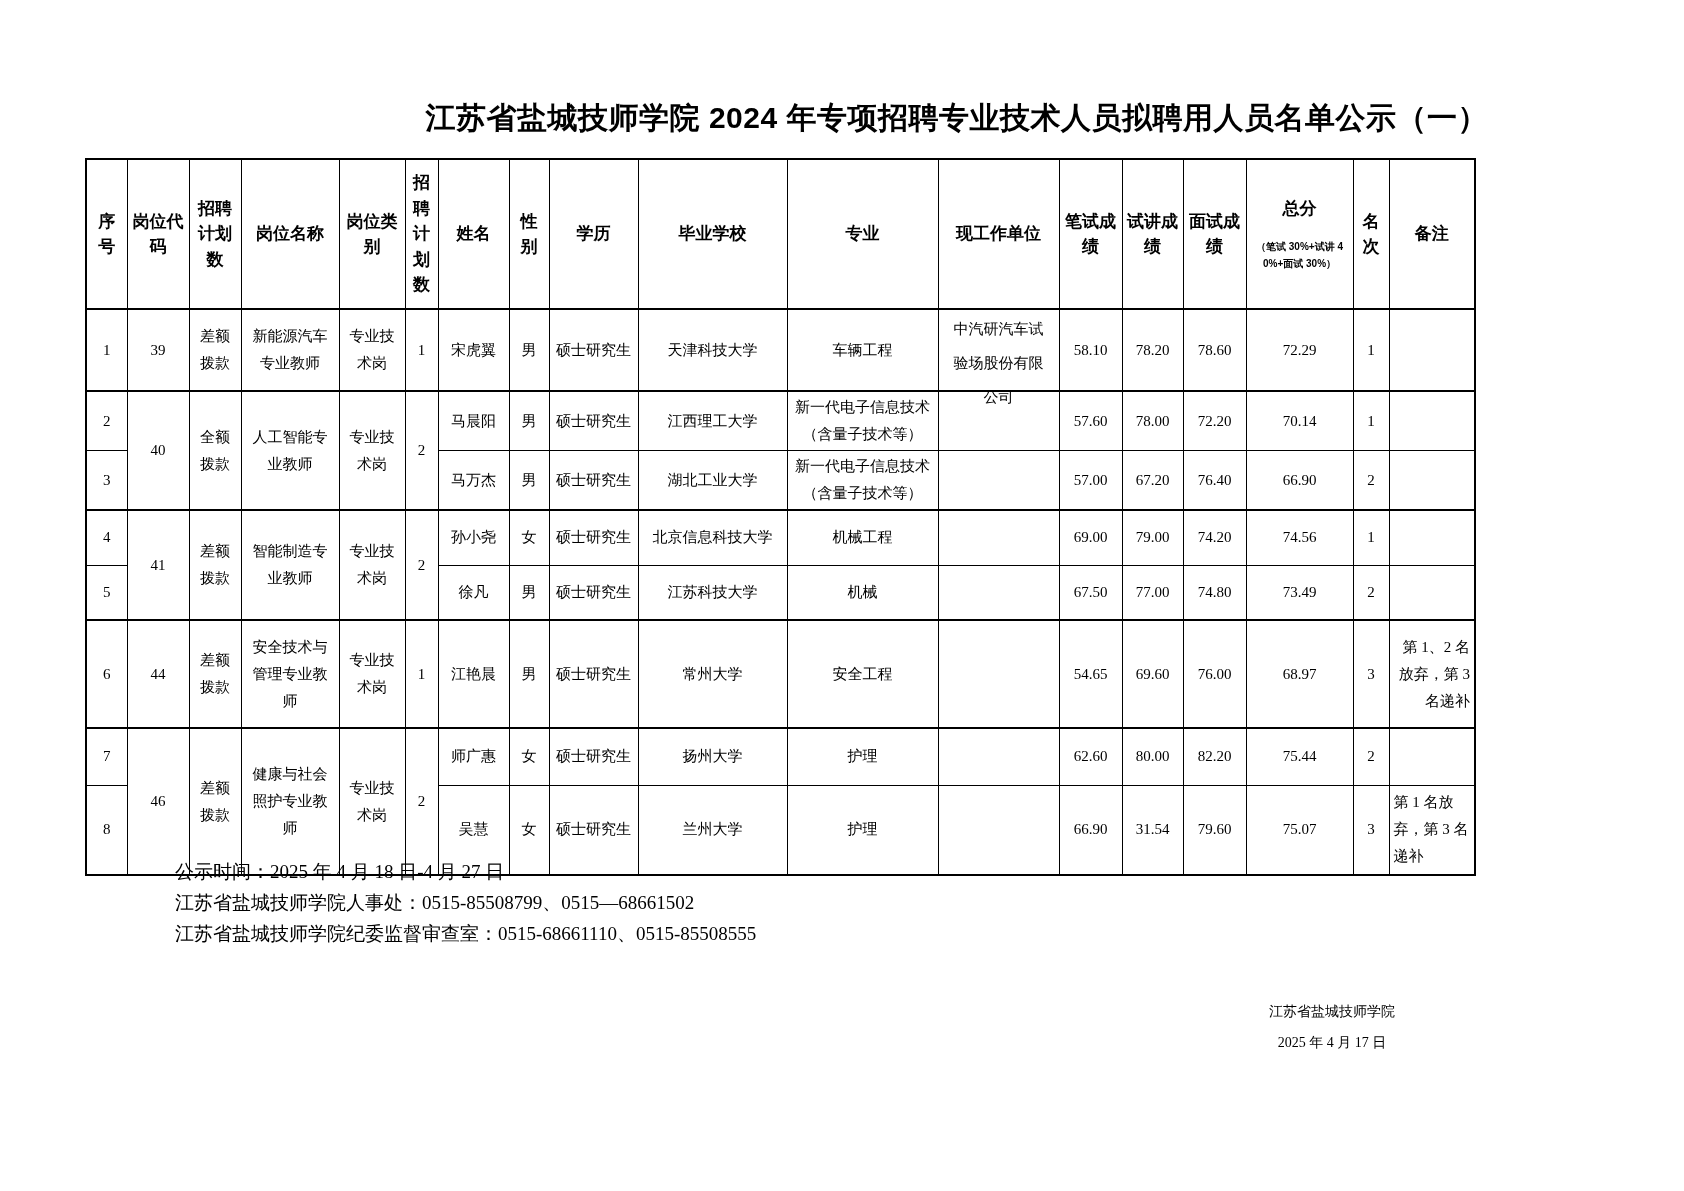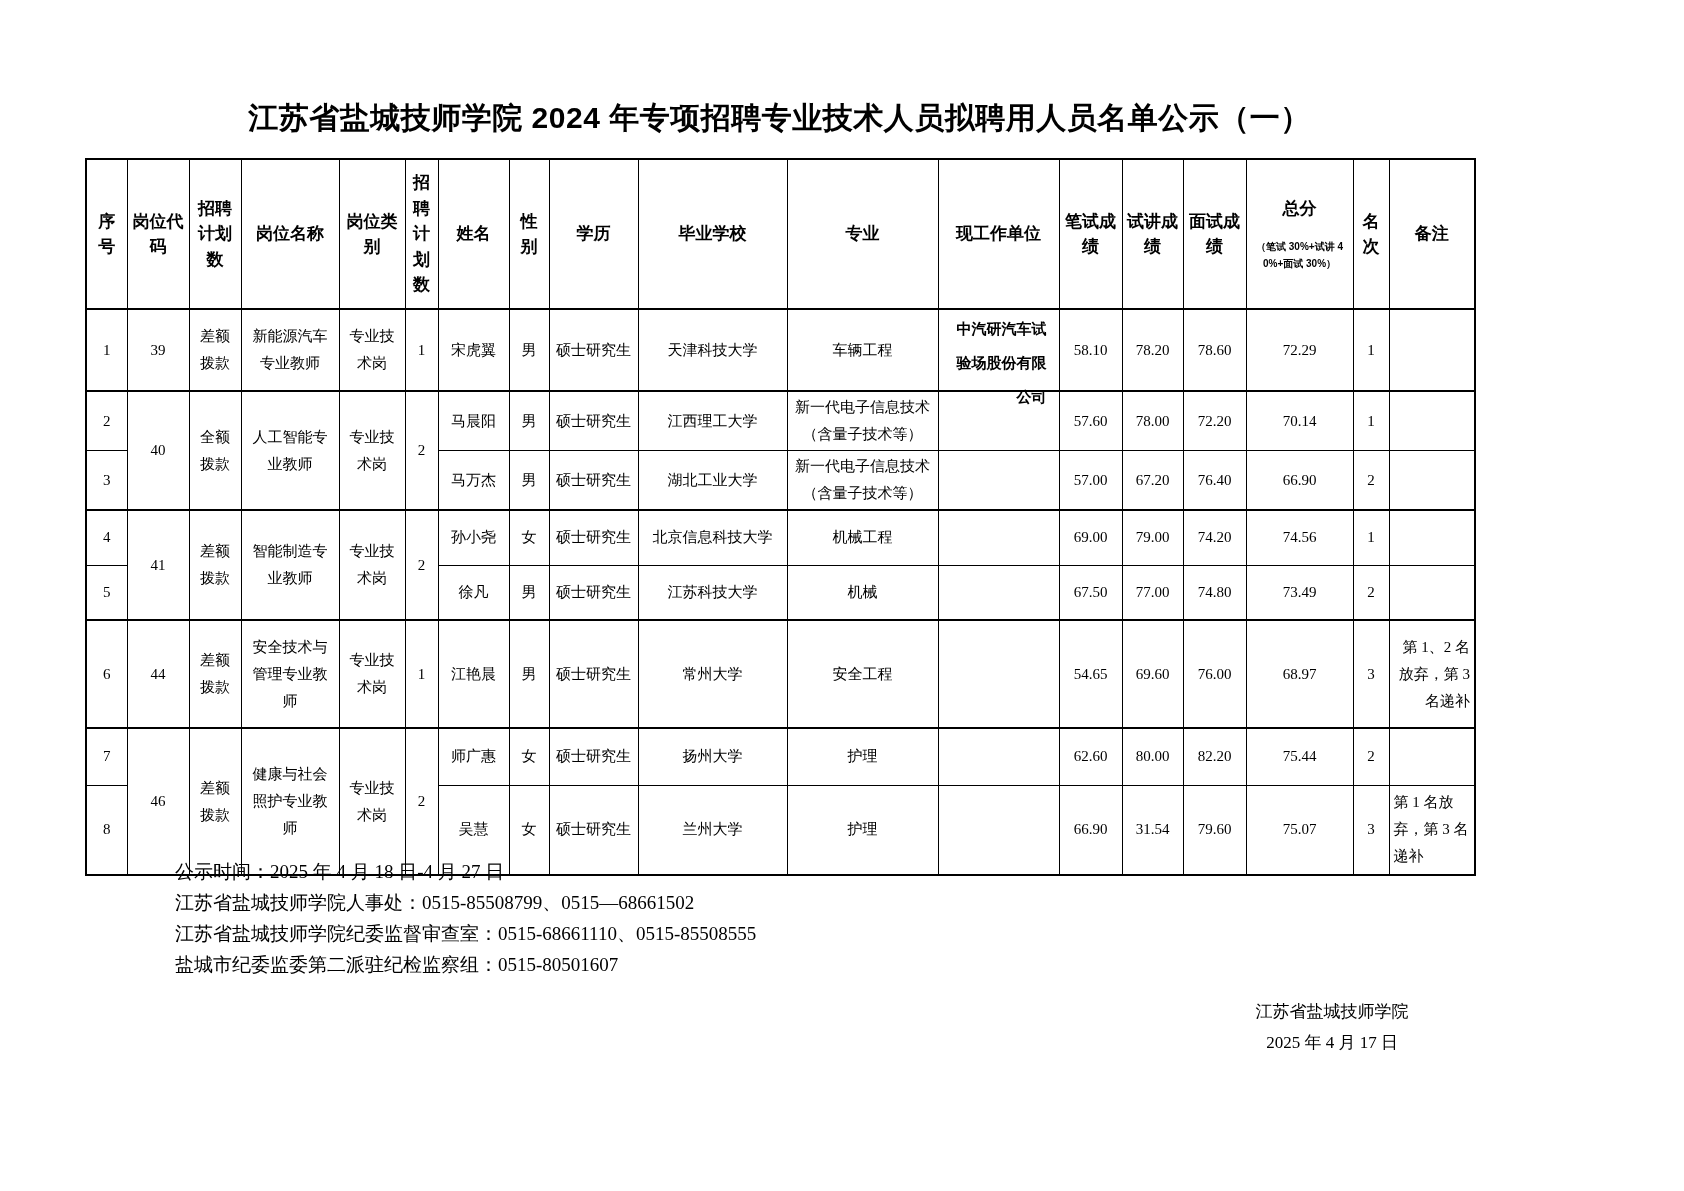"江苏省盐城技师学院 2024 年专项招聘专业技术人员拟聘用人员名单公示（一）" .title { left: 85px -> 99px; text-align: center -> right }
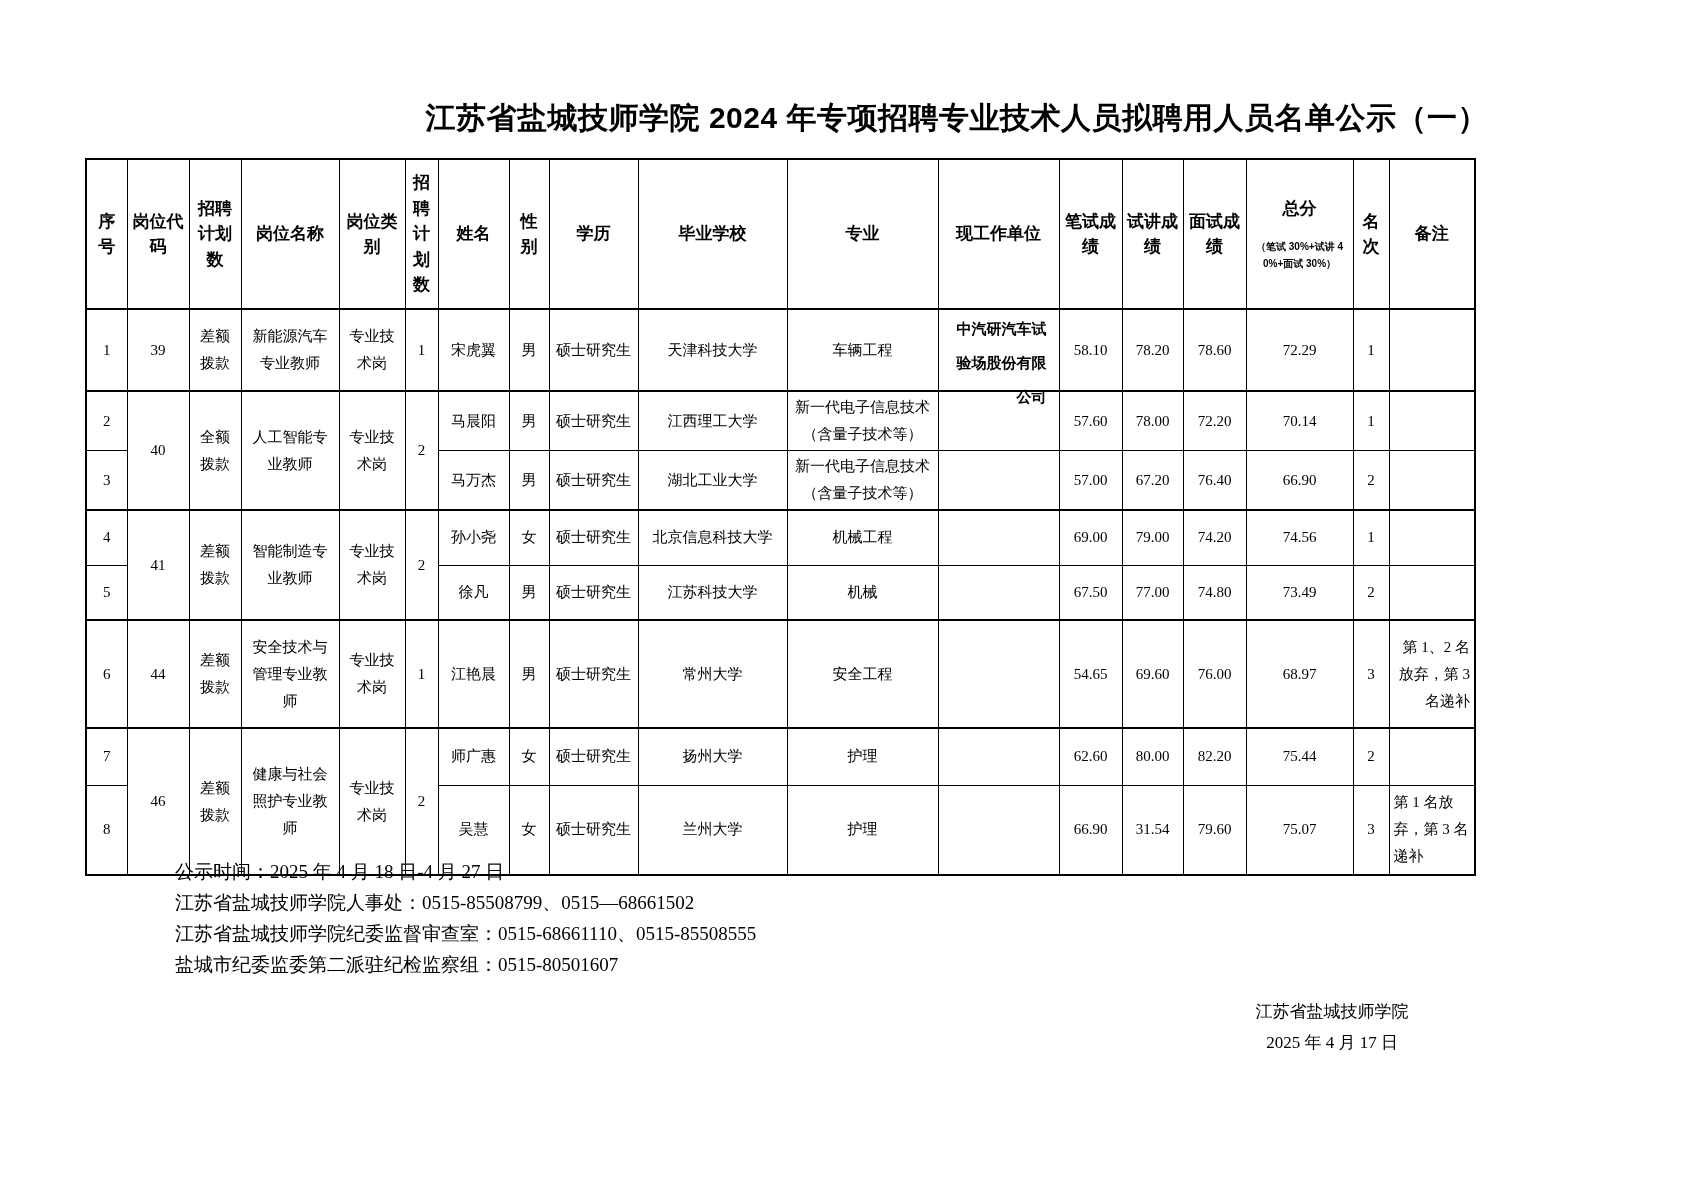"中汽研汽车试验场股份有限公司" .employer-inner { font-weight: bold -> none; text-align: right -> center }
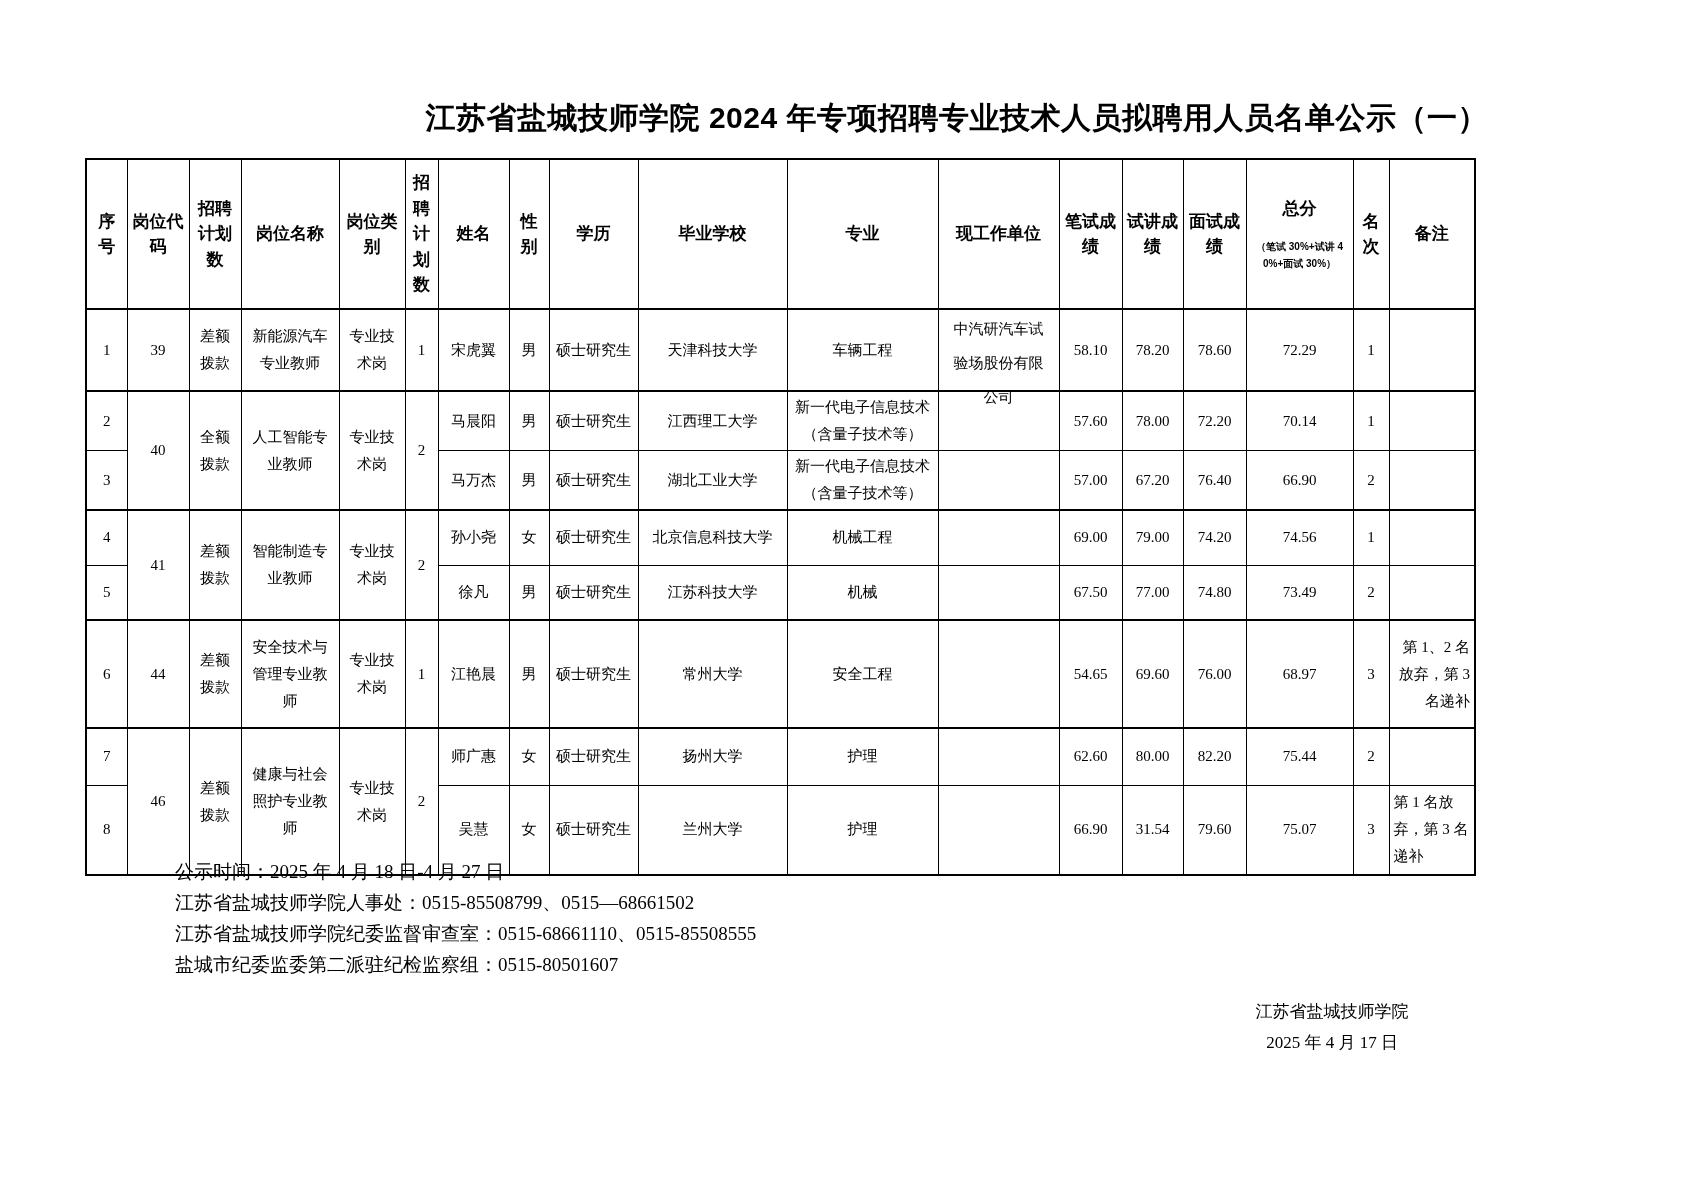"盐城市纪委监委第二派驻纪检监察组：0515-80501607" div { html: <div>盐城市纪委监委第二派驻纪检监察组：0515-80501607</div> -> none }
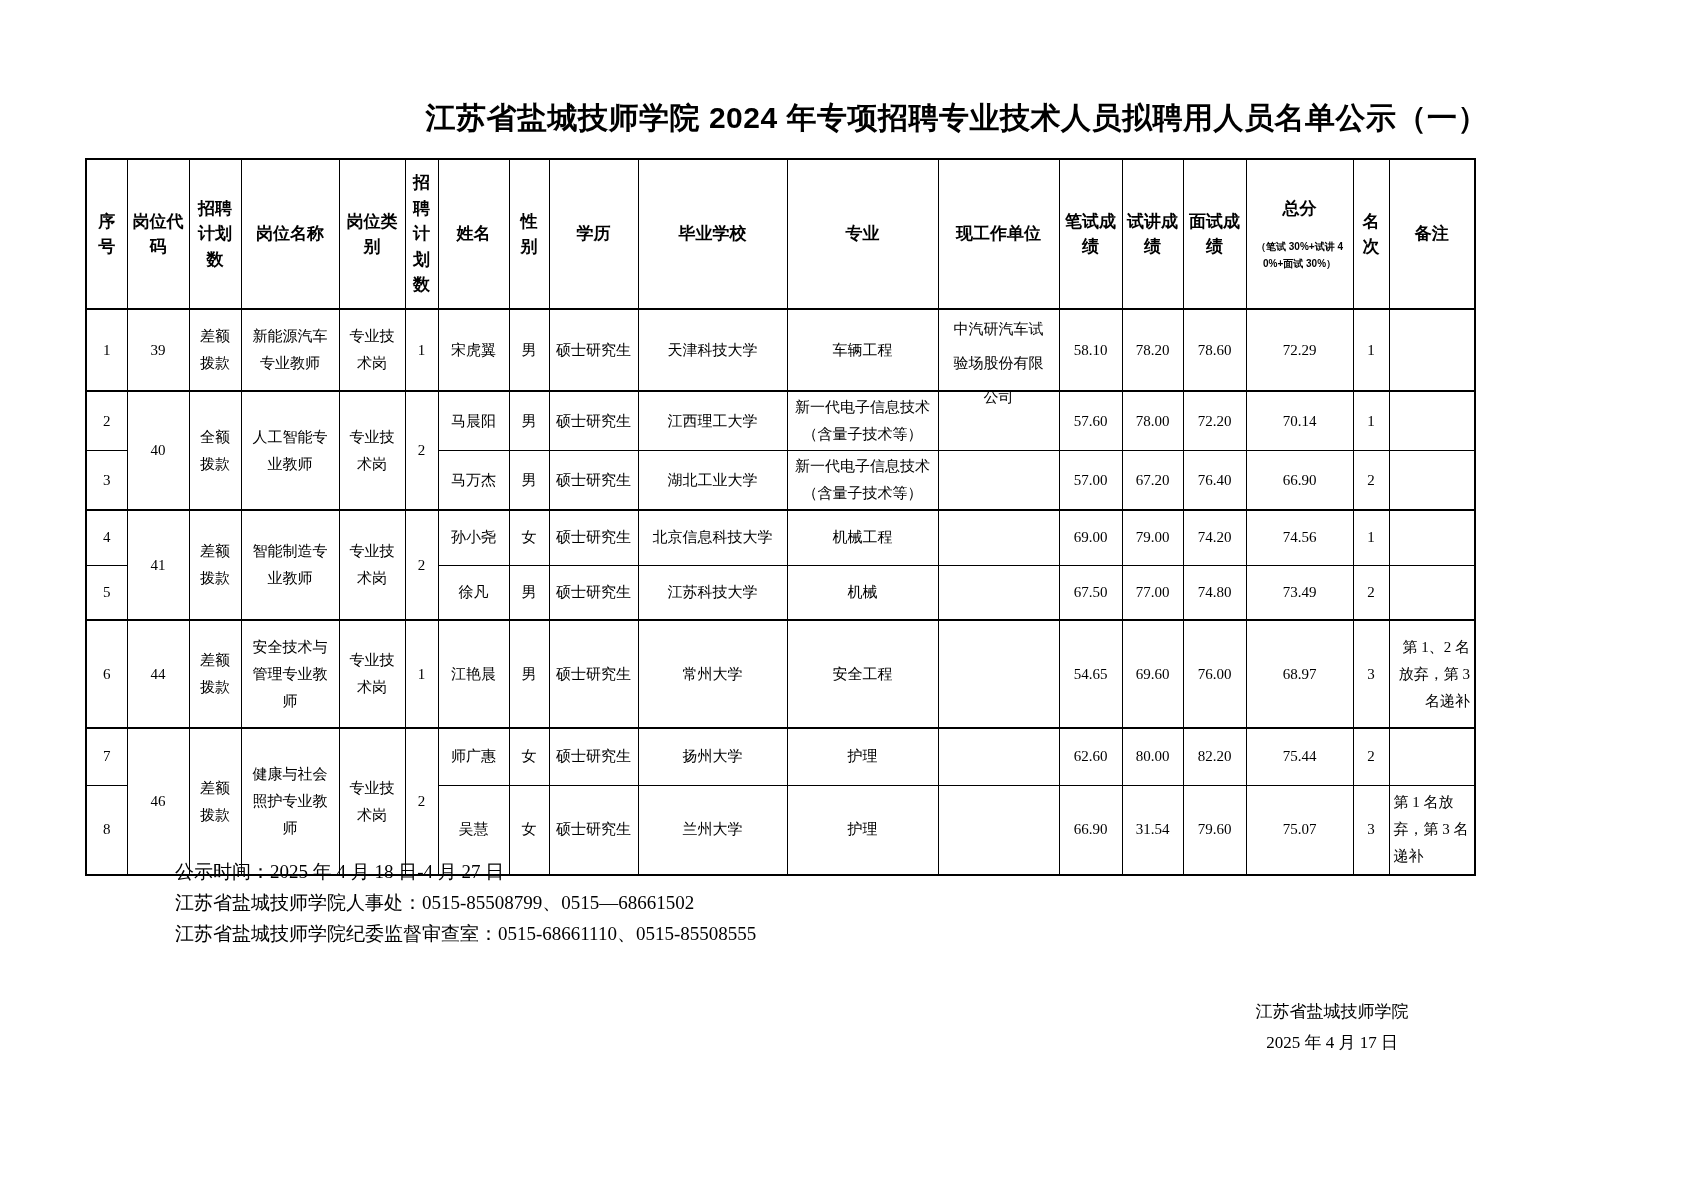"江苏省盐城技师学院" .signature-block { font-size: 17px -> 14px }
